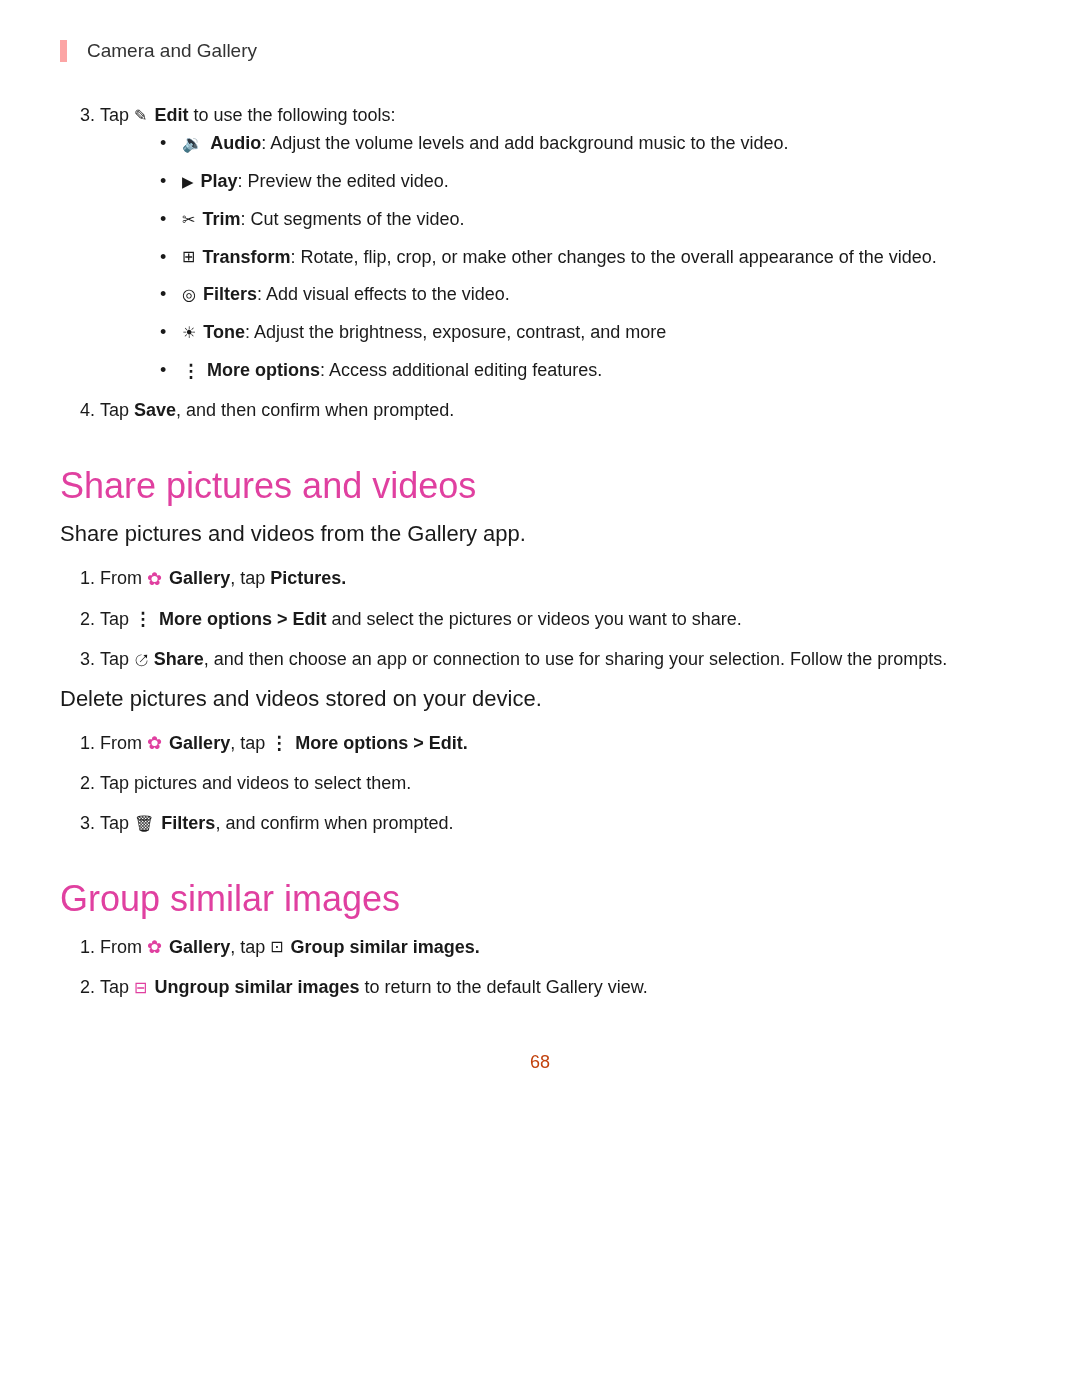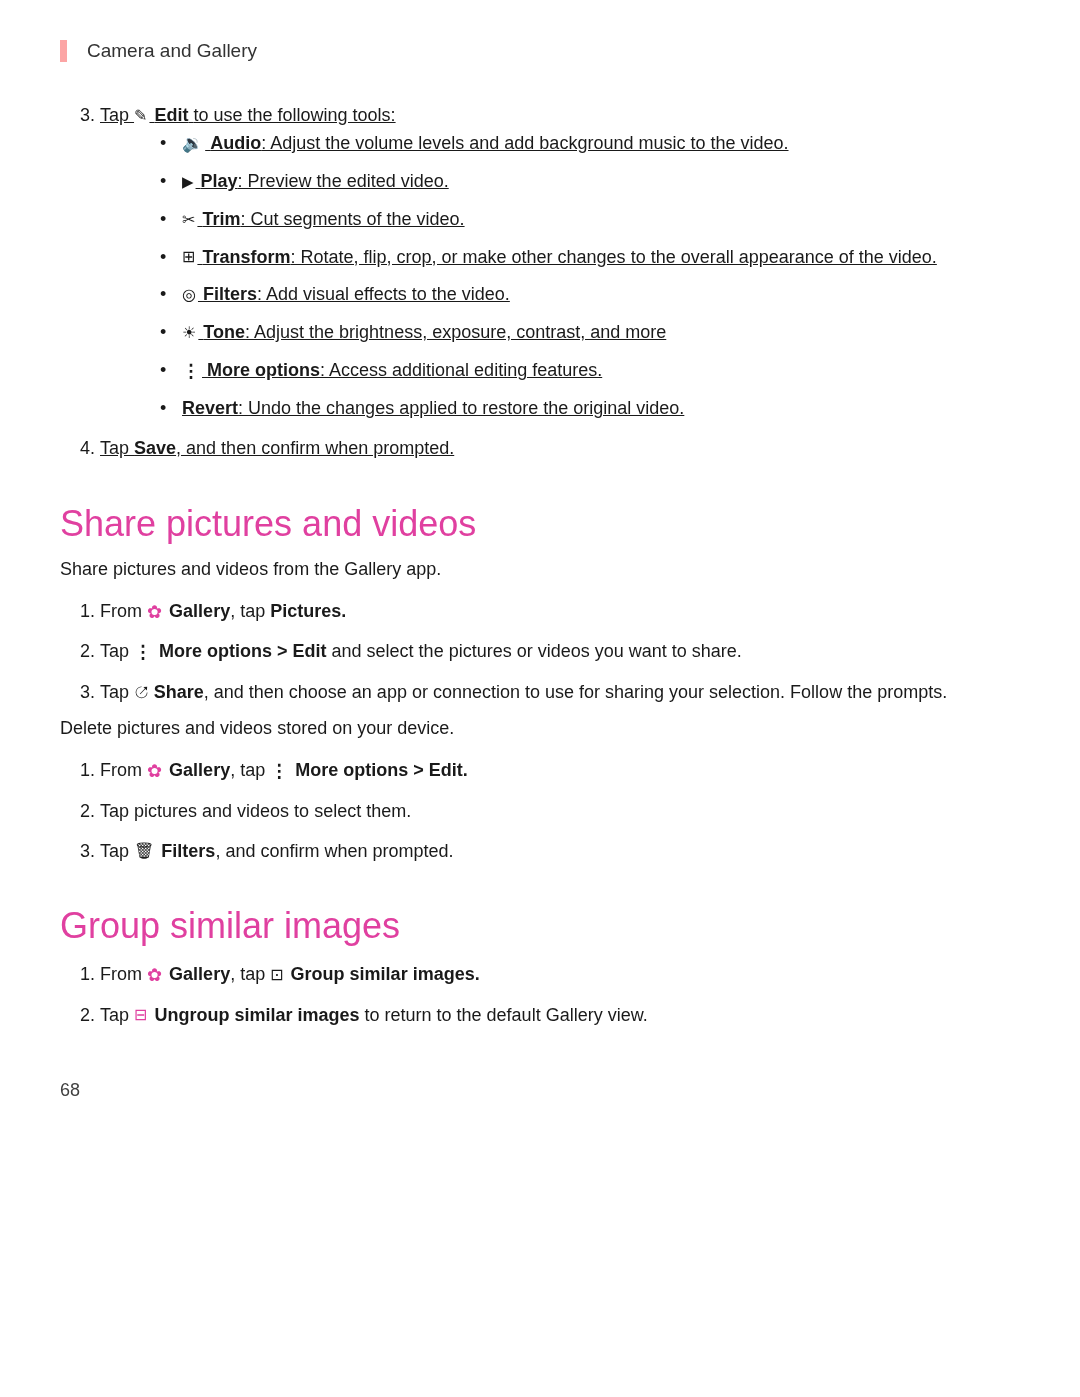"Tap Edit to use the" .top-list-area { text-decoration: underline -> none }
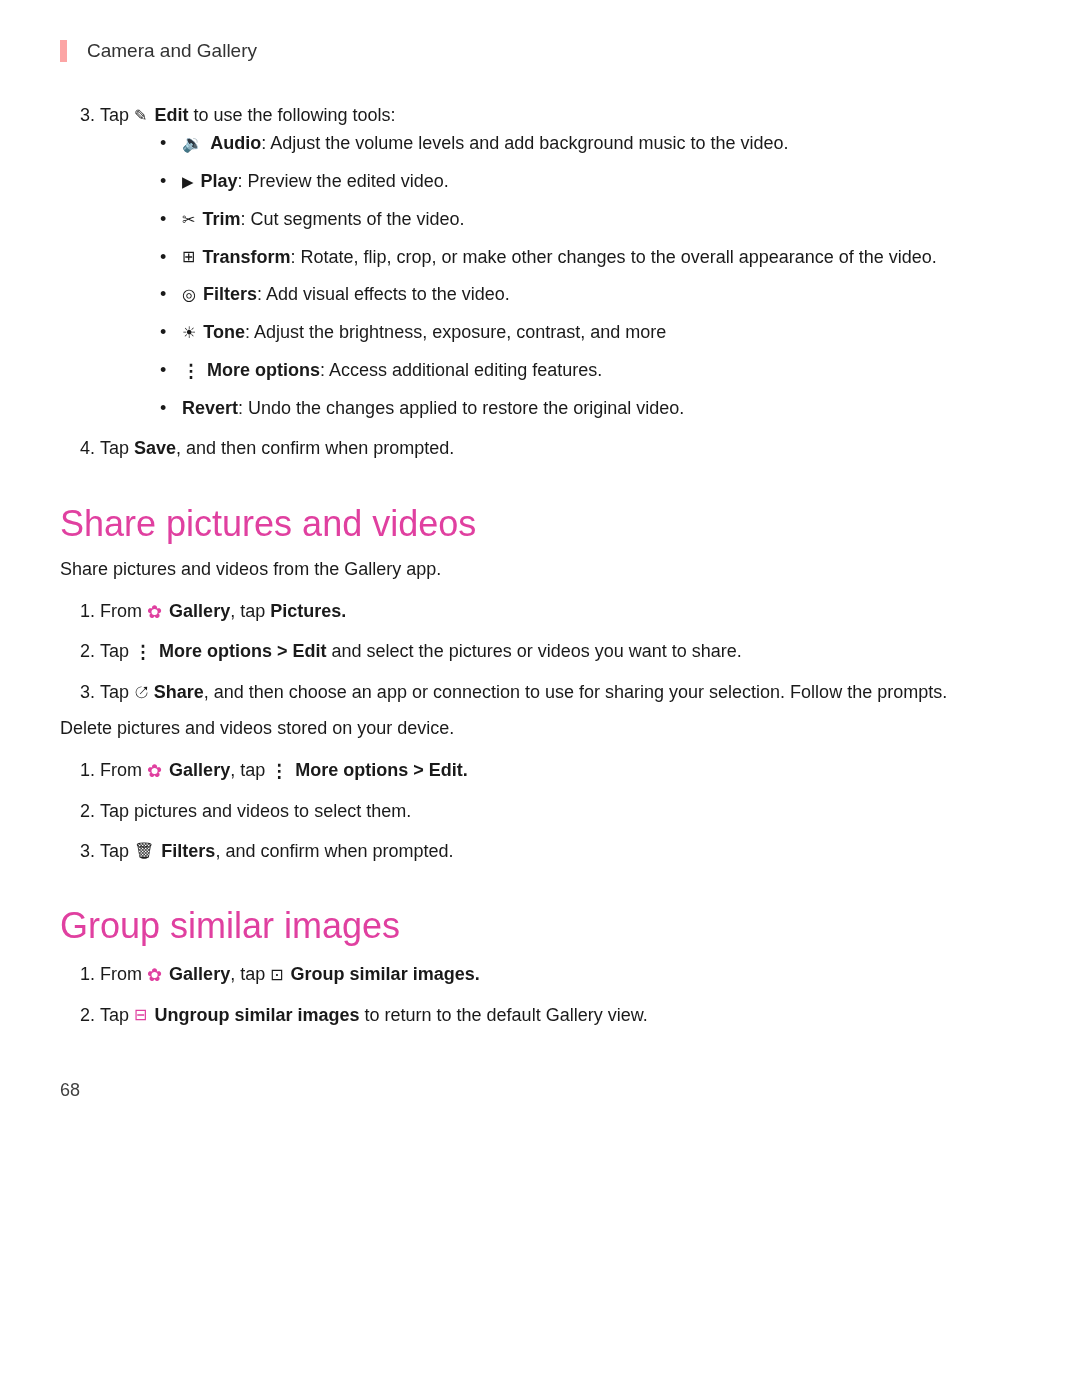"Revert: Undo the changes applied" li { html: <li> <b>Revert</b><span>: Undo the changes applied to restore the original video.</span> </li> -> none }
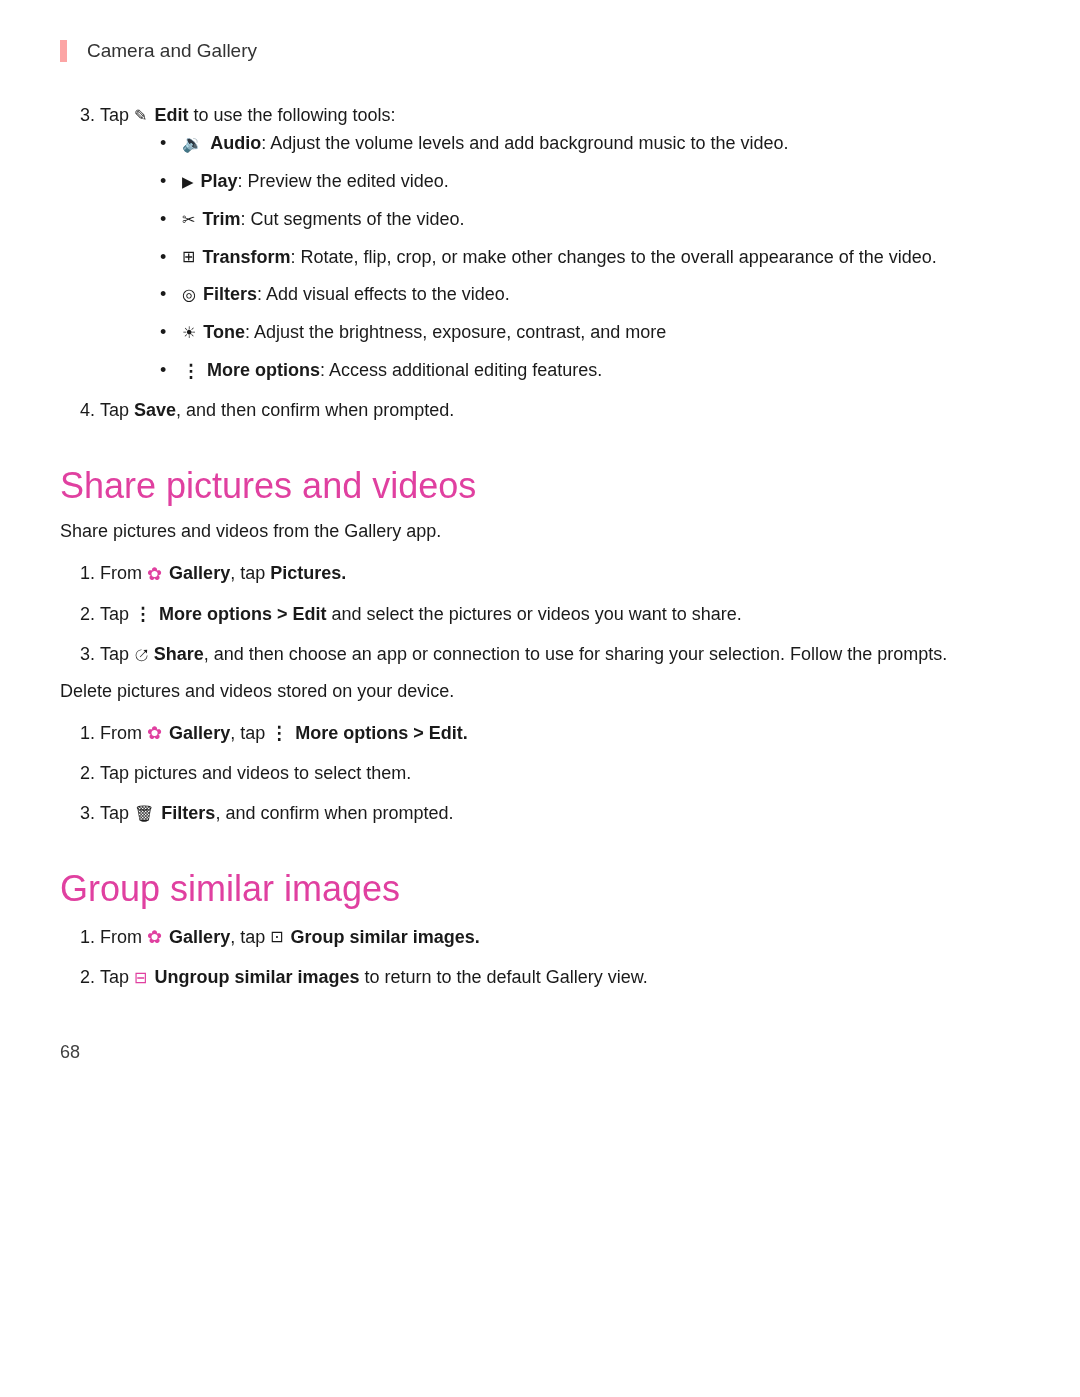"Share pictures and videos from" .section-intro { font-size: 18px -> 22px }
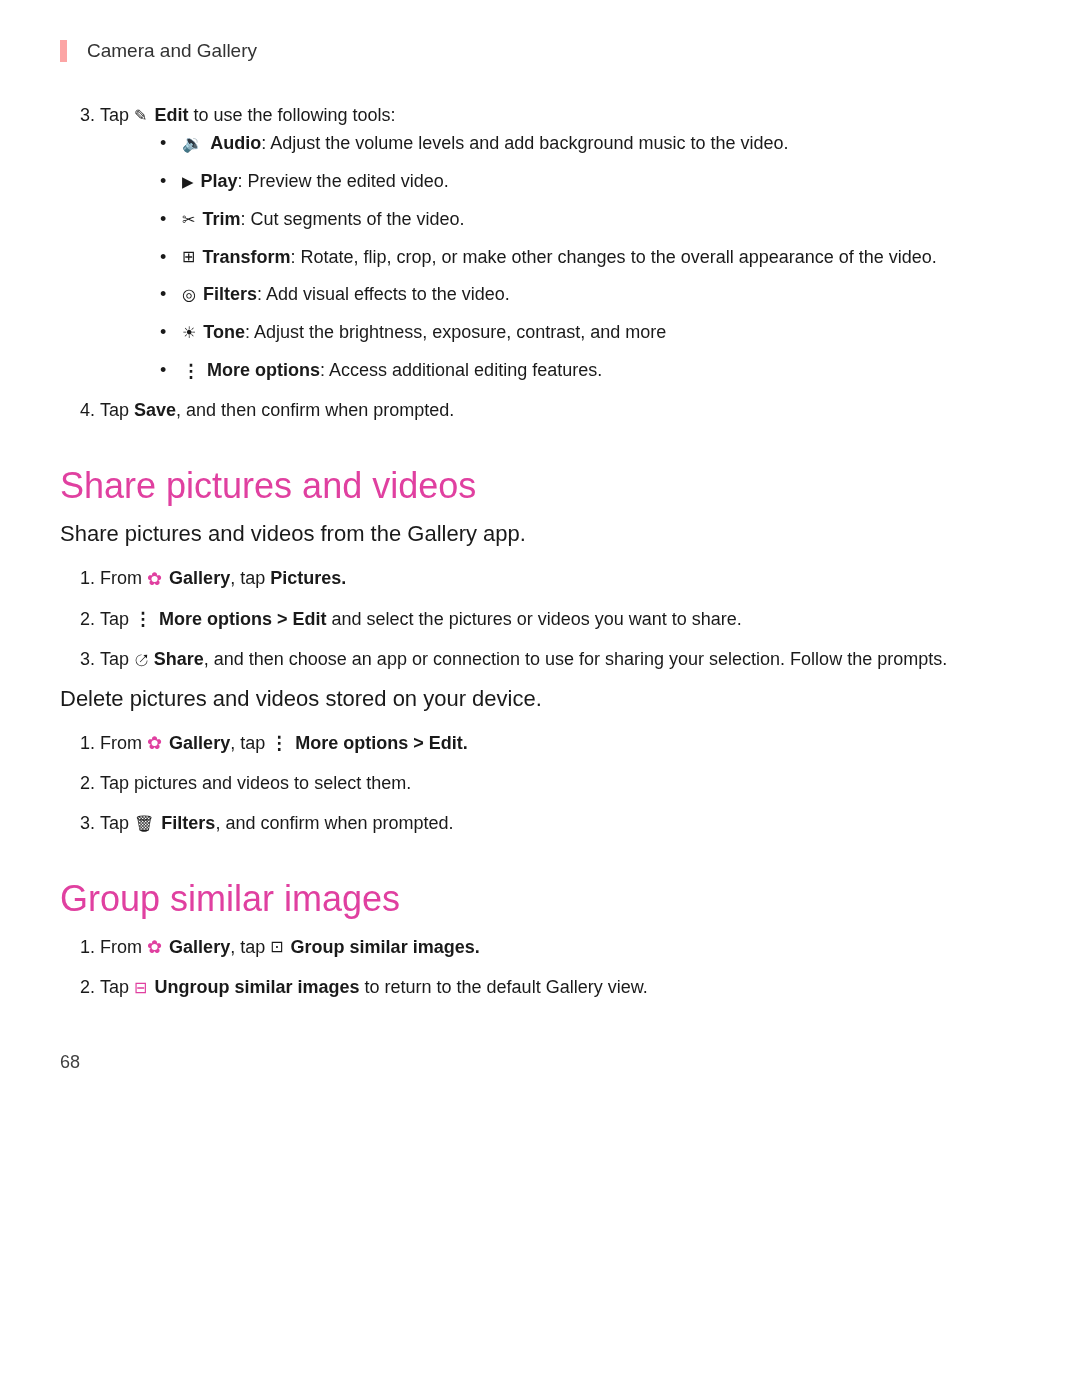"68" .page-number { color: #404040 -> #c2410c; text-align: left -> center }
